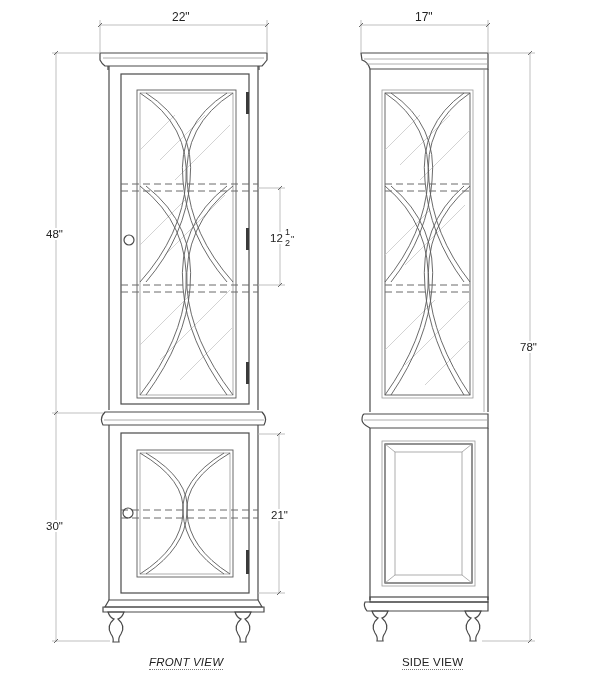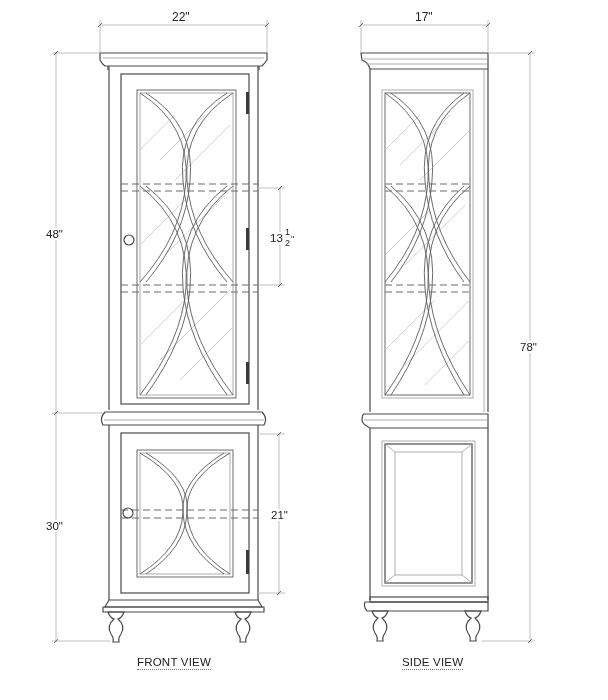"13" span { text: 13 -> 12 }
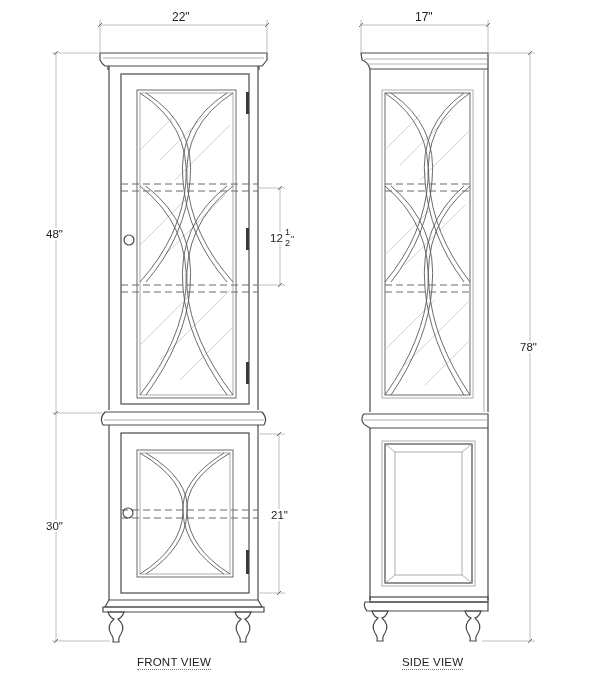"FRONT VIEW" div.view-title { font-style: none -> italic; left: 137px -> 149px }
